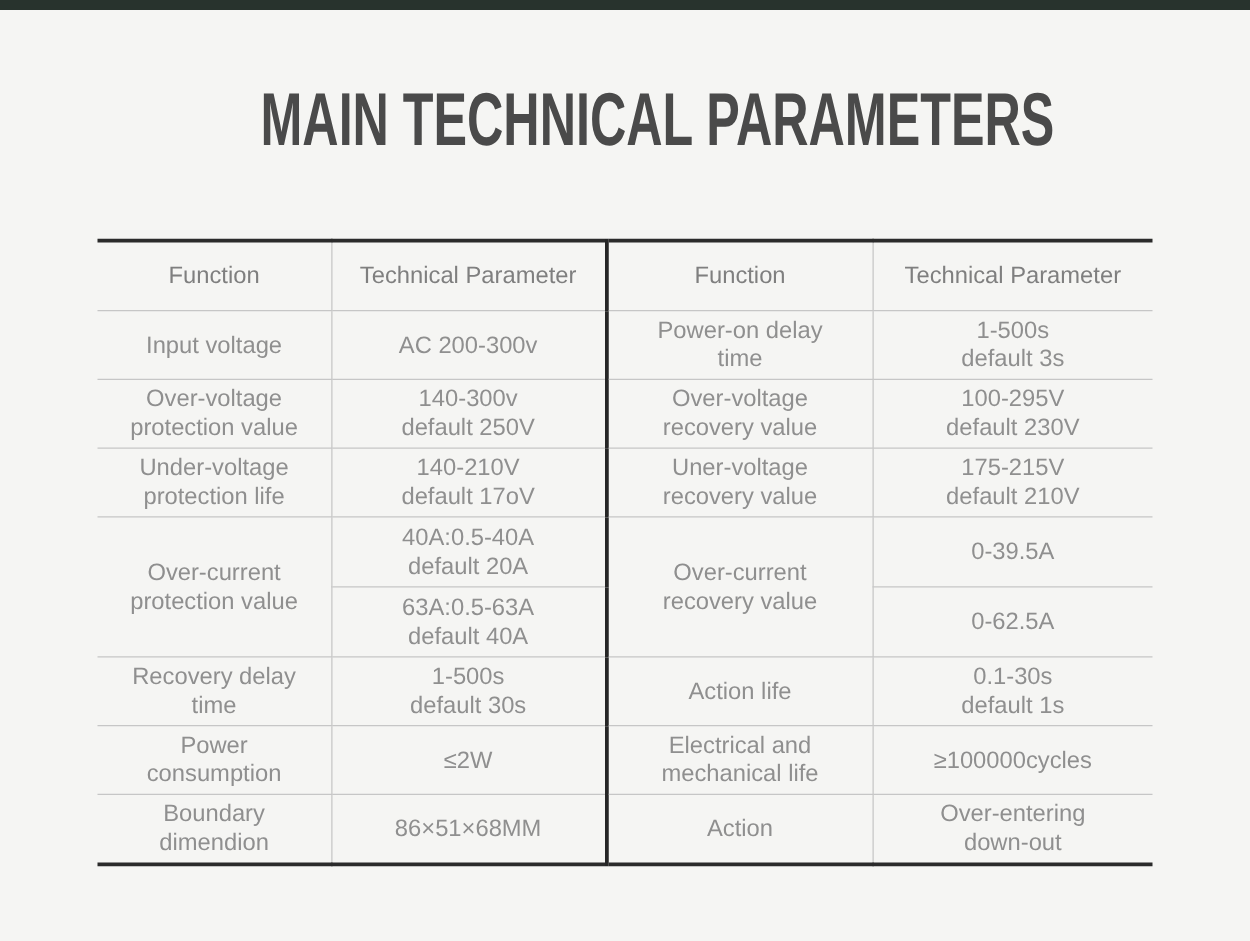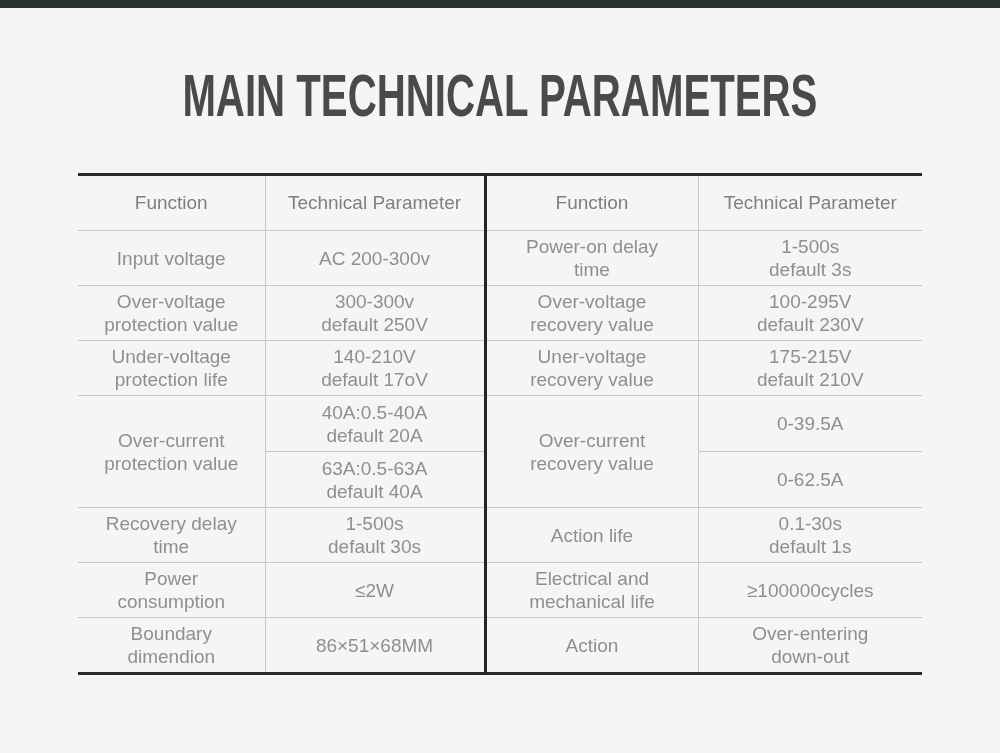"MAIN TECHNICAL PARAMETERS" .title { text-align: center -> right }
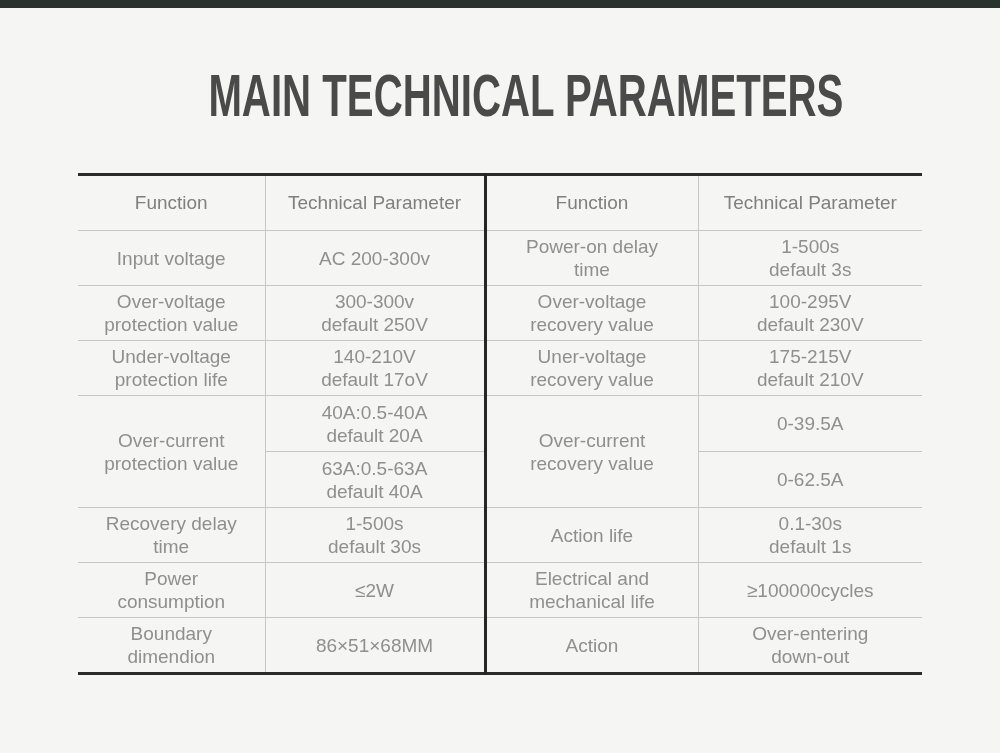"Function" table.params { margin: 45px auto 0 auto -> 63px auto 0 auto }
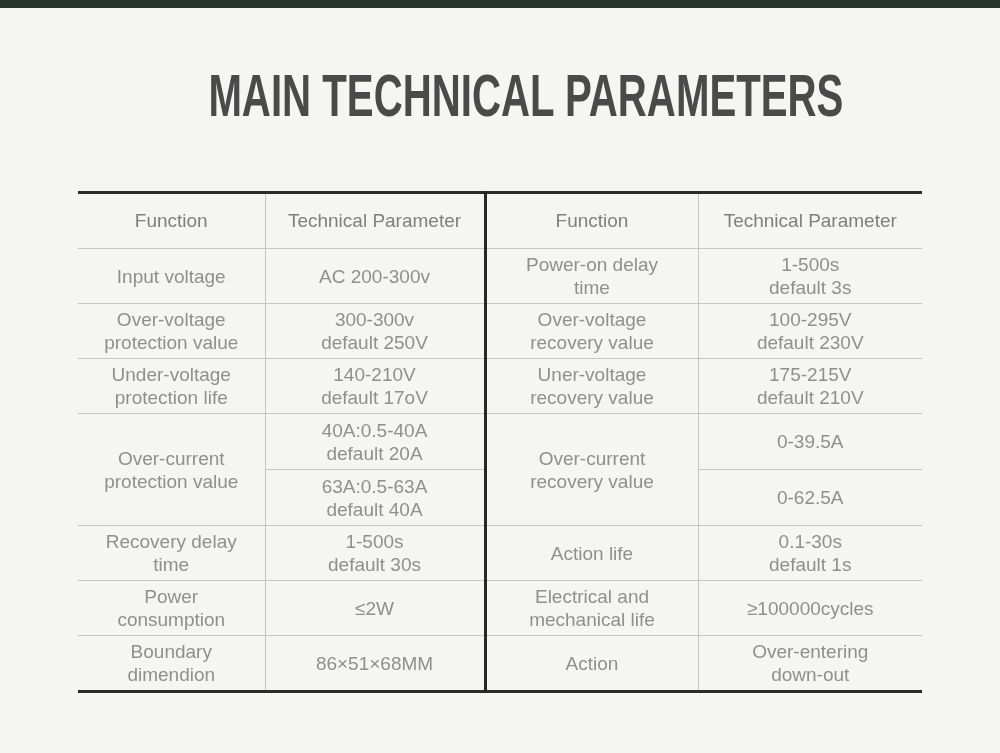"300-300v" td.bR-dark { text: 300-300v -> 140-300v }
